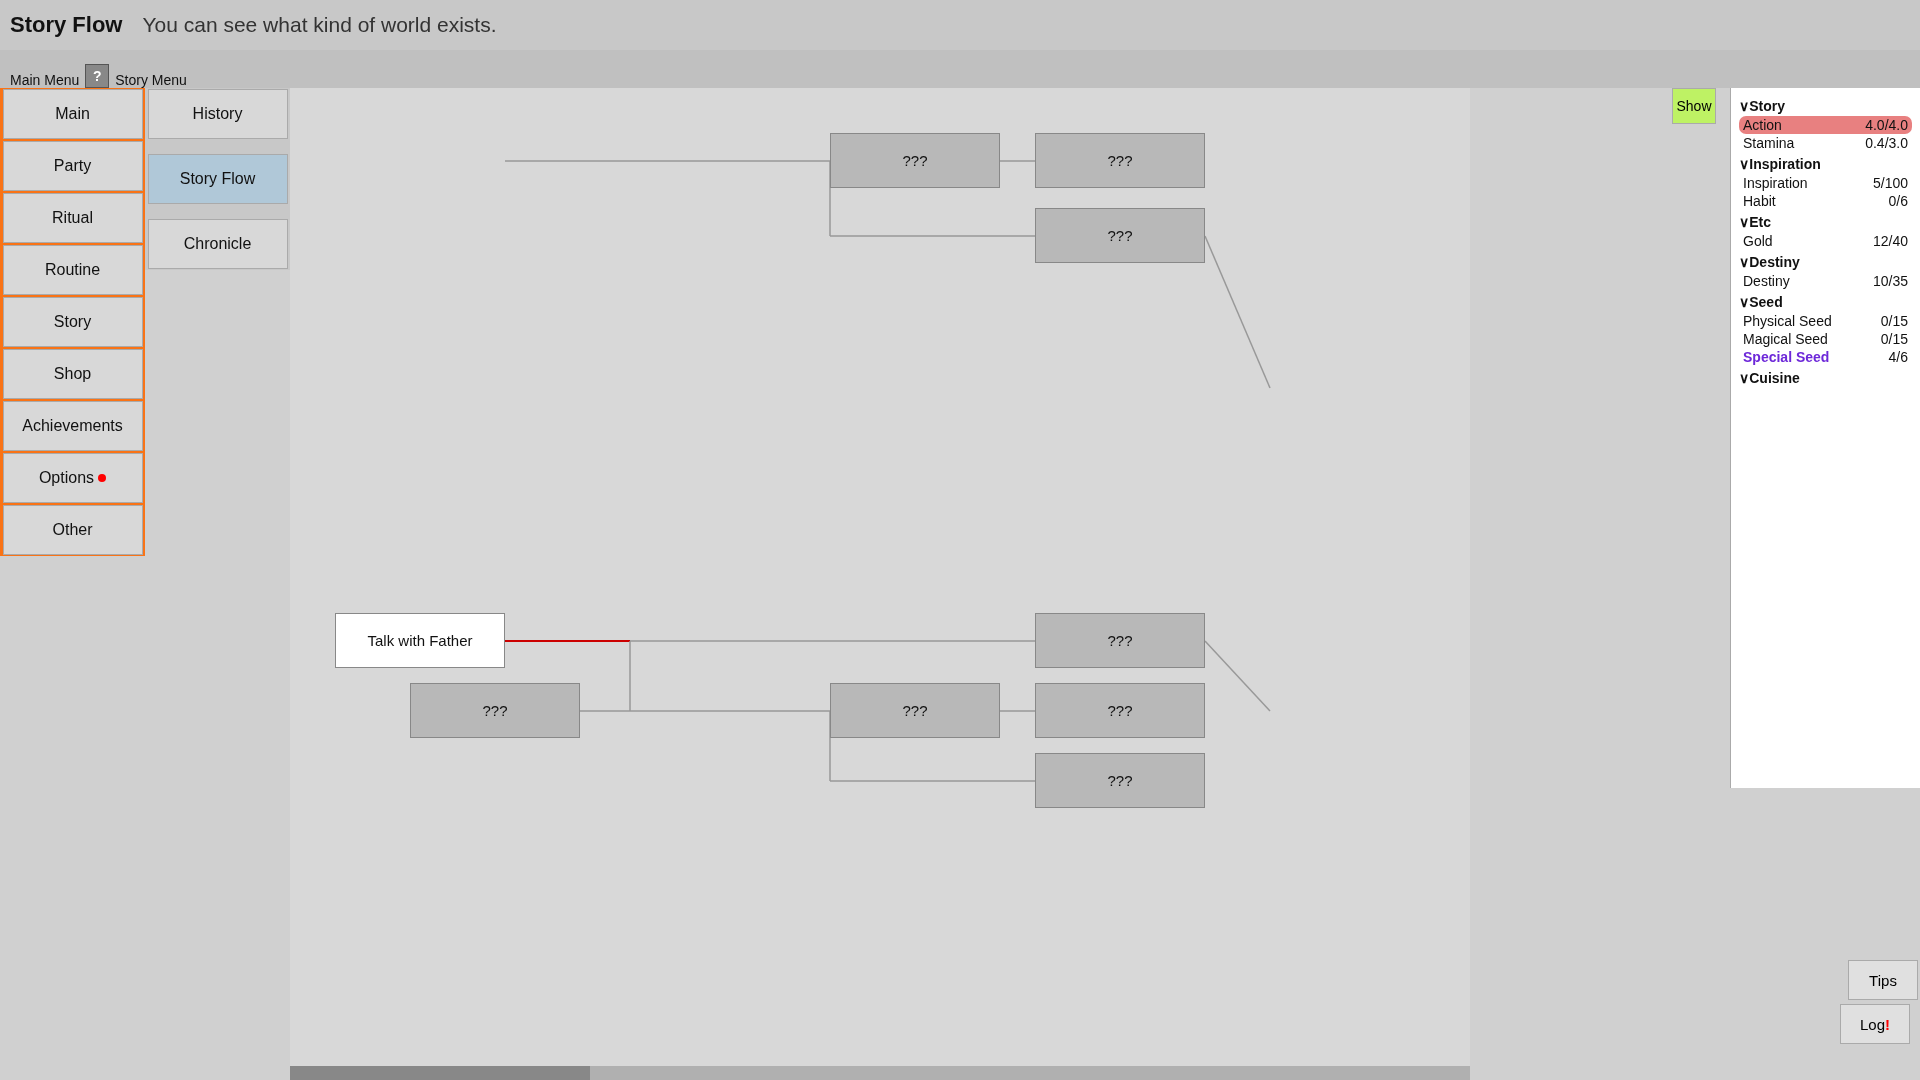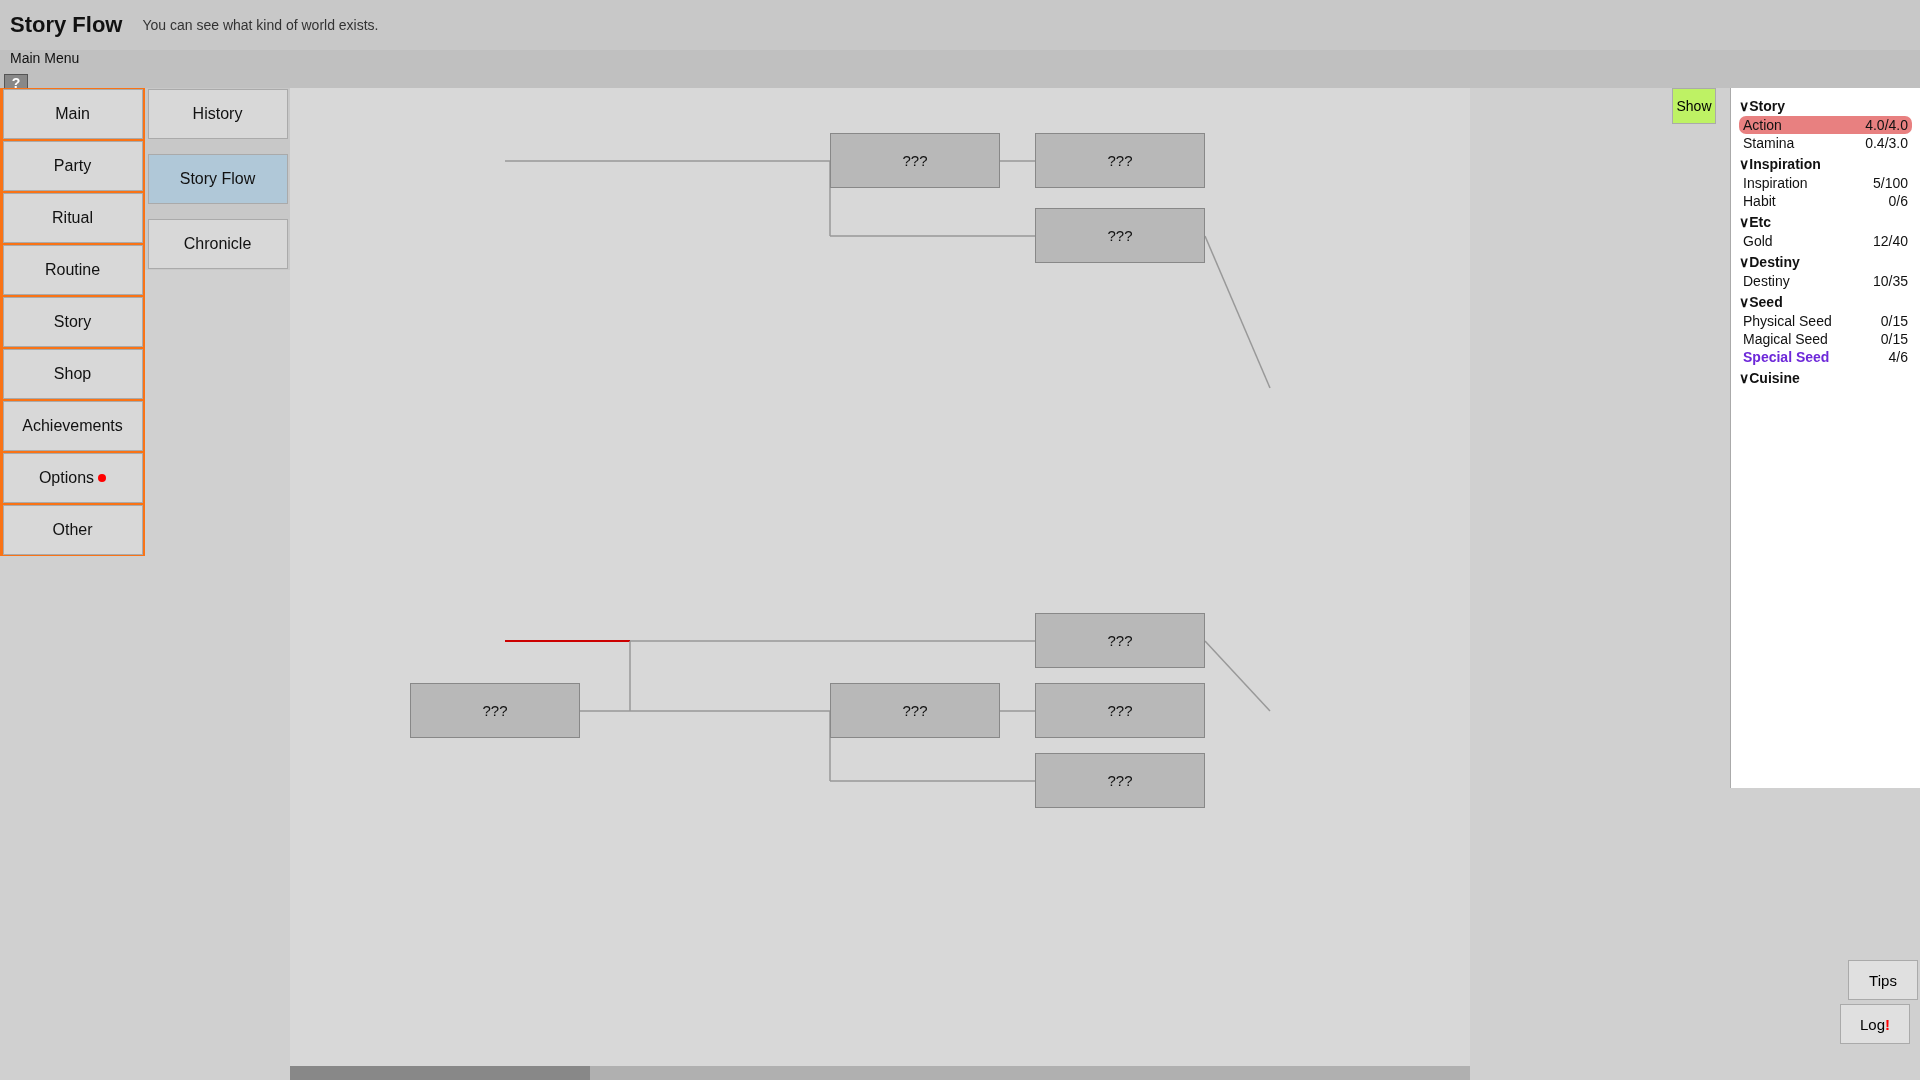"You can see what kind" #header .subtitle { font-size: 14px -> 21px }
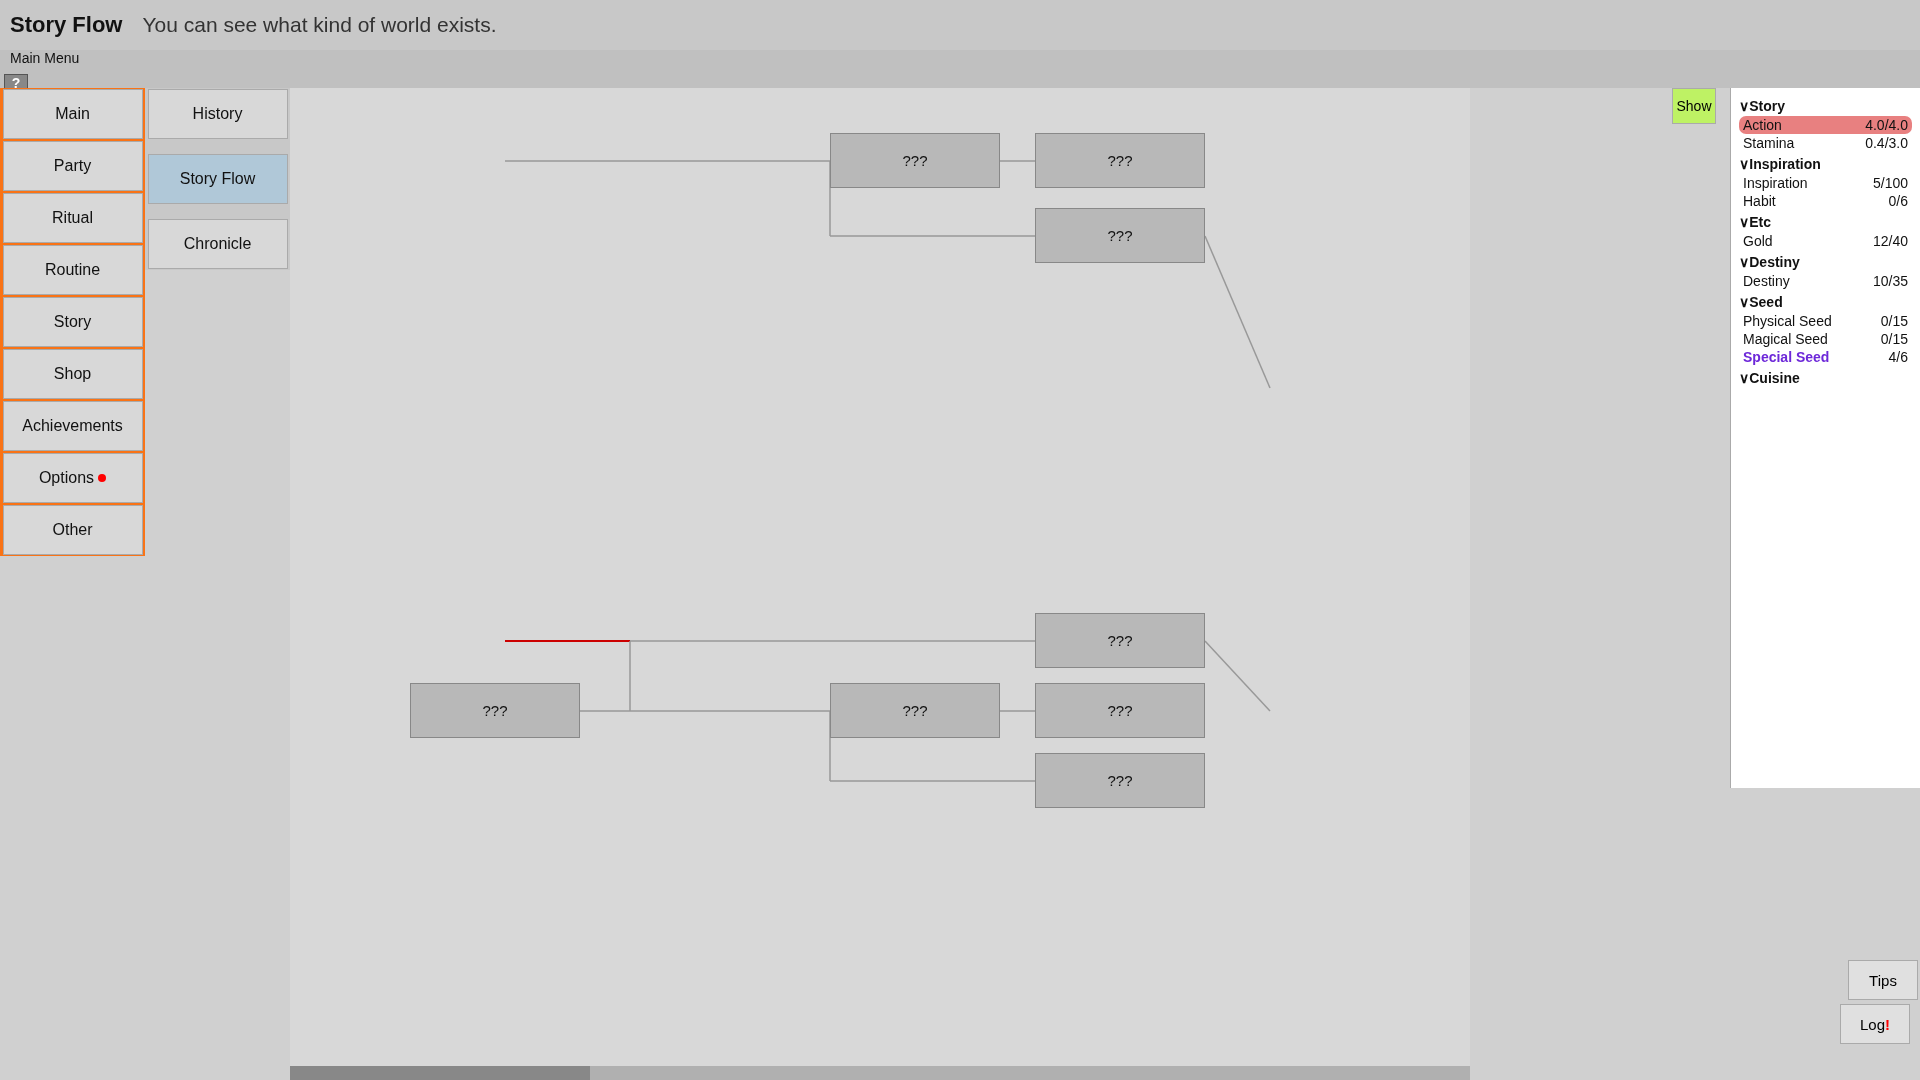"Main Menu" #navbar { align-items: flex-start -> flex-end; flex-direction: column -> none; gap: 8px -> 0 }
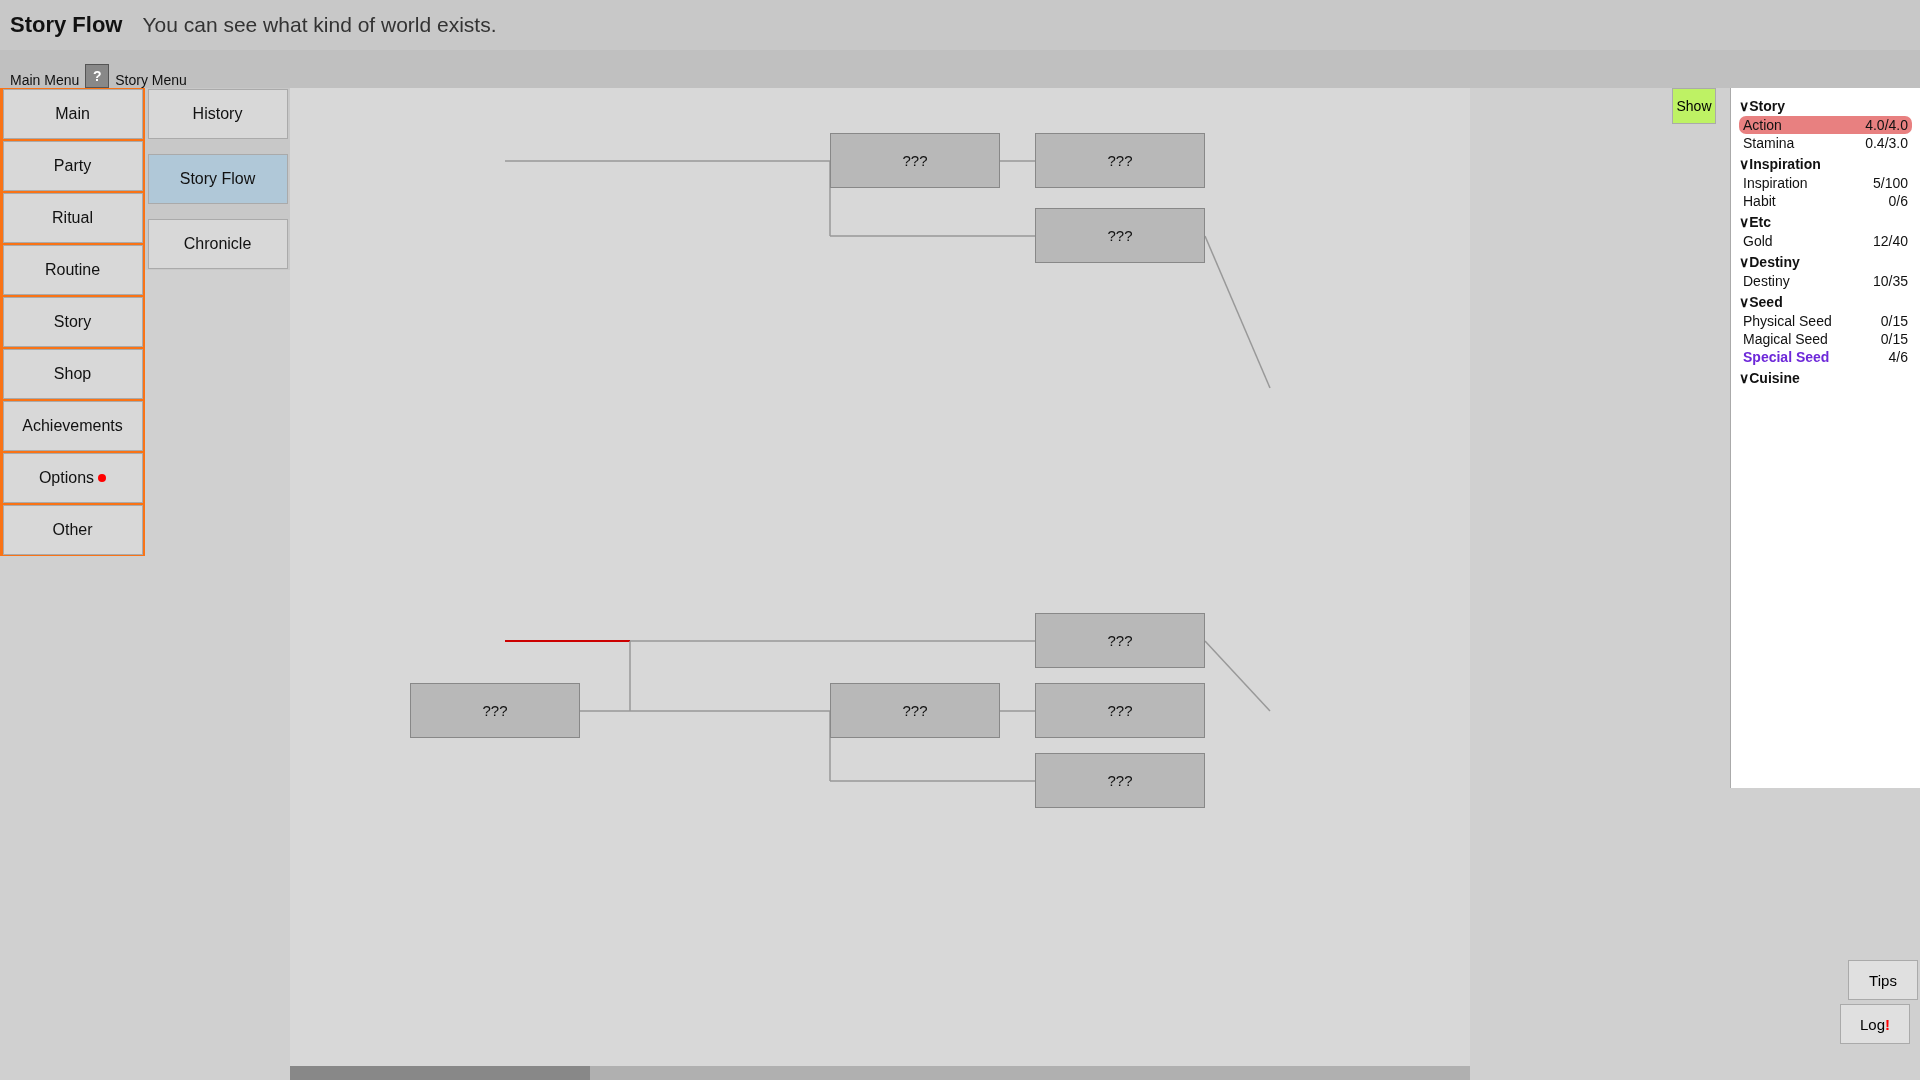"Talk with Father" div.flow-node { html: none -> <div> <span>Talk with Father</span> </div> }
